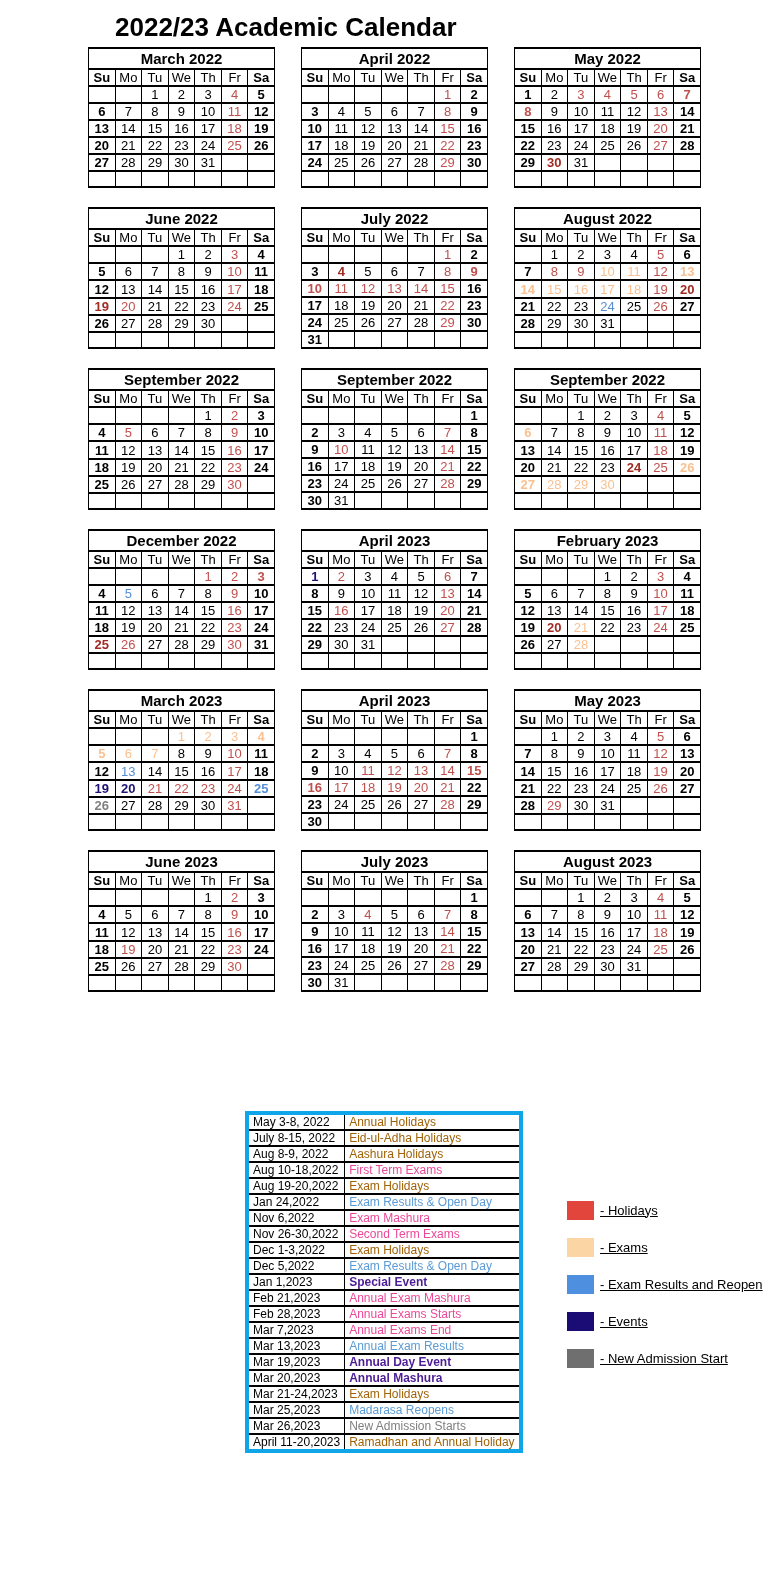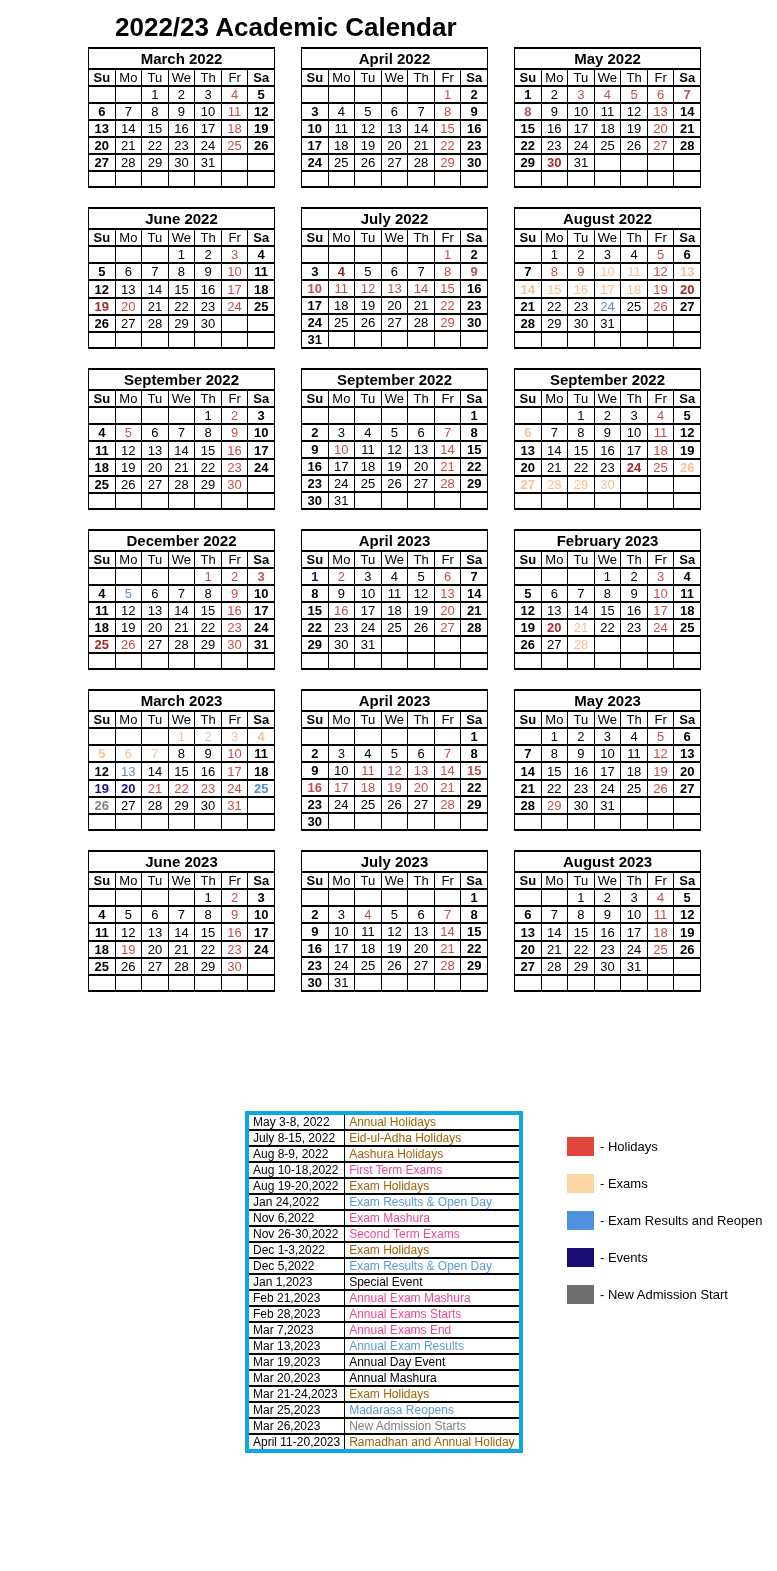"- Holidays" .swatches { text-decoration: none -> underline; top: 1136px -> 1200px }
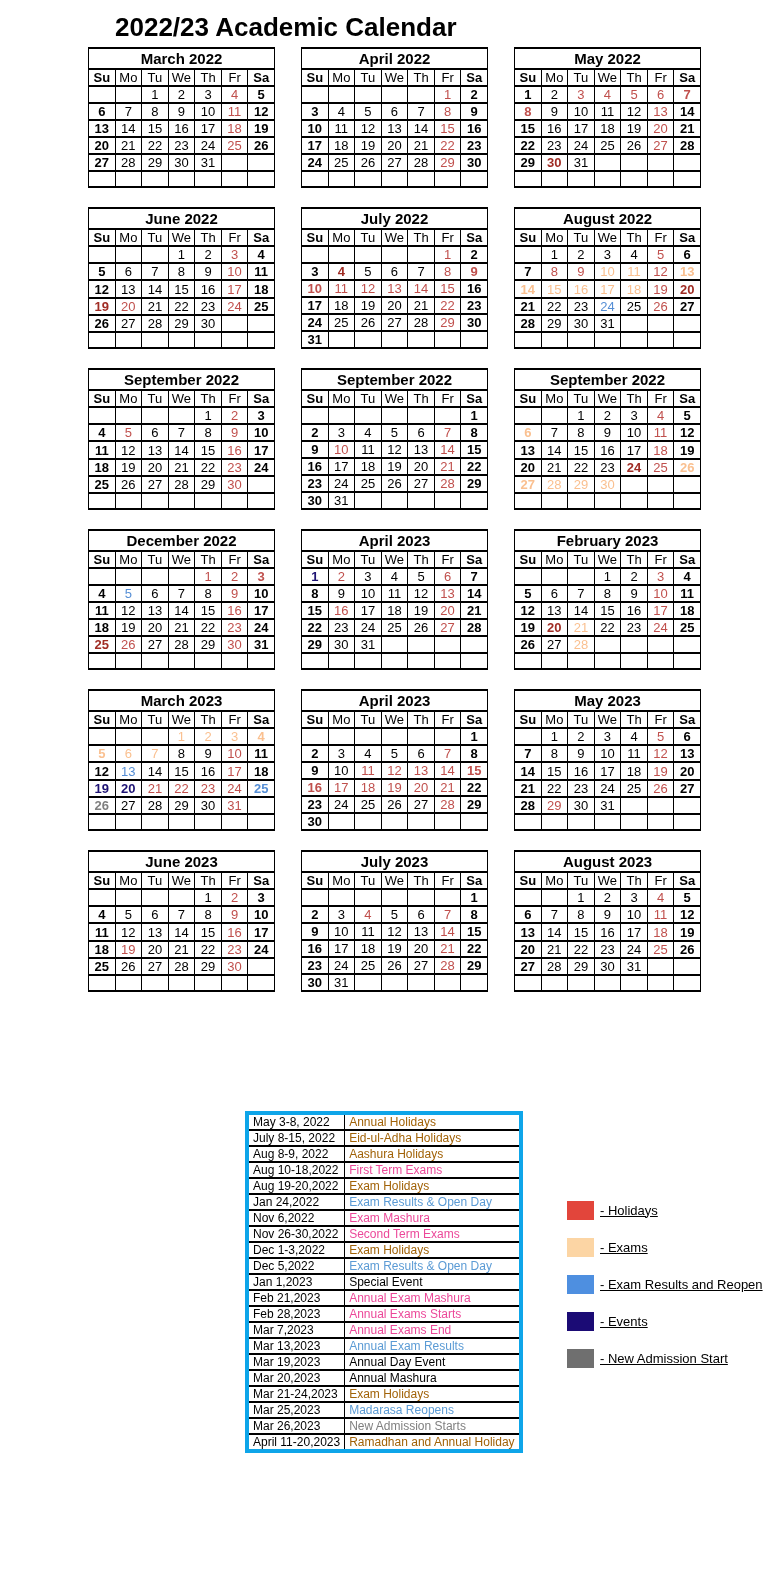"Special Event" .l-event { color: #000000 -> #4c1d95; font-weight: normal -> bold }
